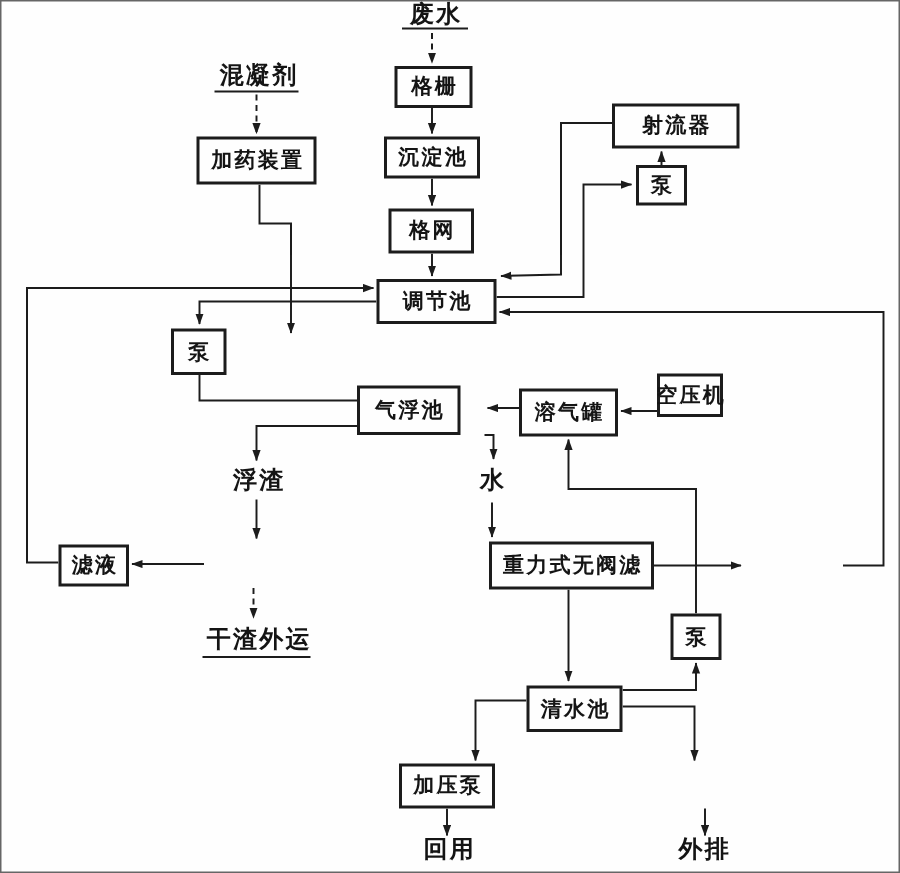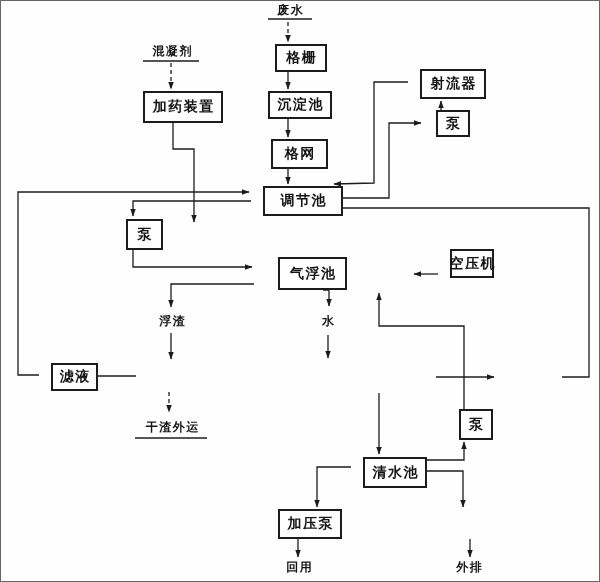"废水" .flabel { font-size: 12px -> 16px }
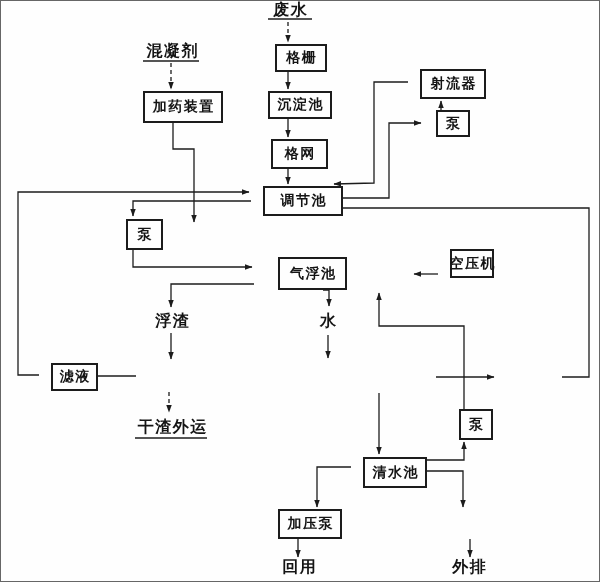"格栅" .node { margin-left: 12px -> none }
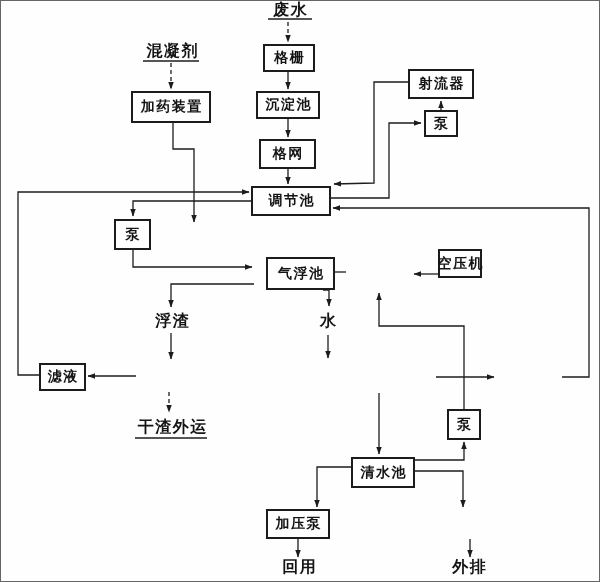"射流器" div.node { width: 66px -> 85px }
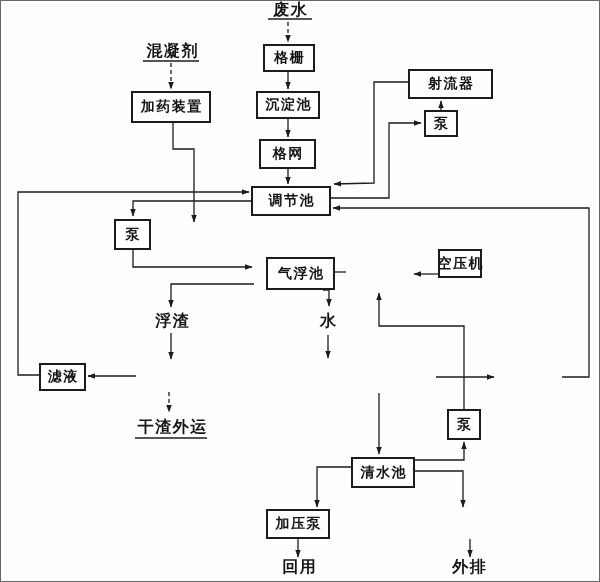"气浮池" div.node { left: 265px -> 237px }
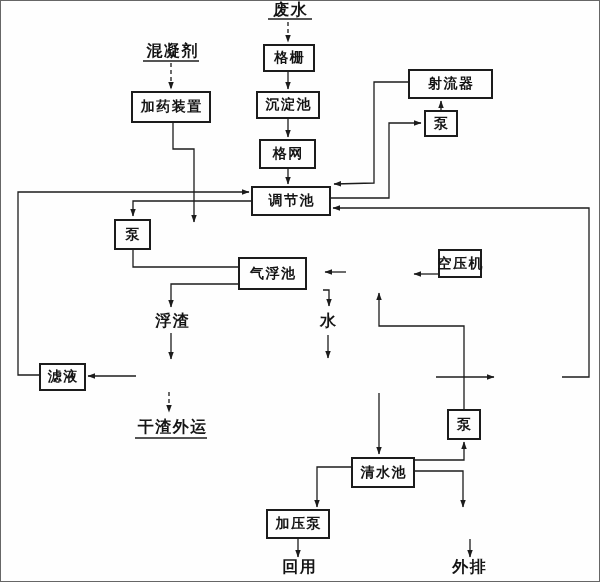"溶气罐" div.node { html: none -> <div>溶气罐</div> }
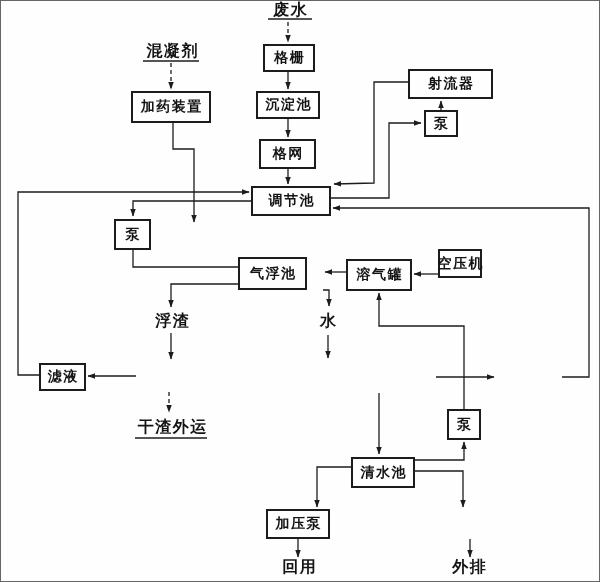"重力式无阀滤" div.node { html: none -> <div>重力式无阀滤</div> }
